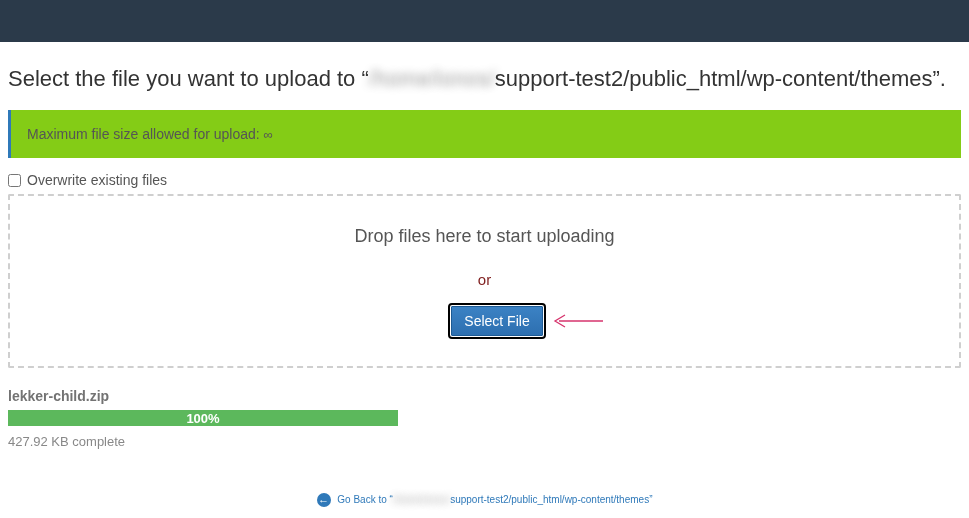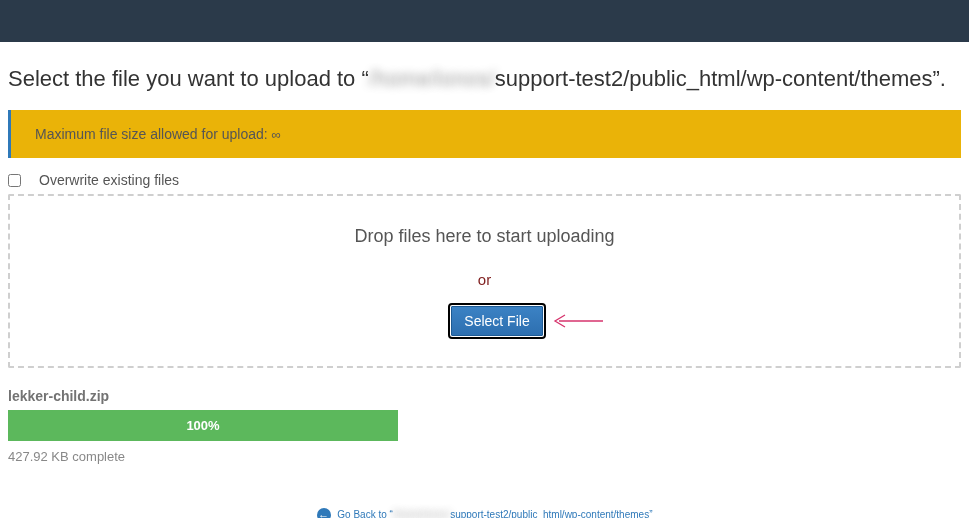"Maximum file size allowed for" .info-callout { background: #eab308 -> #84cc16; padding: 16px 24px -> 16px 16px }
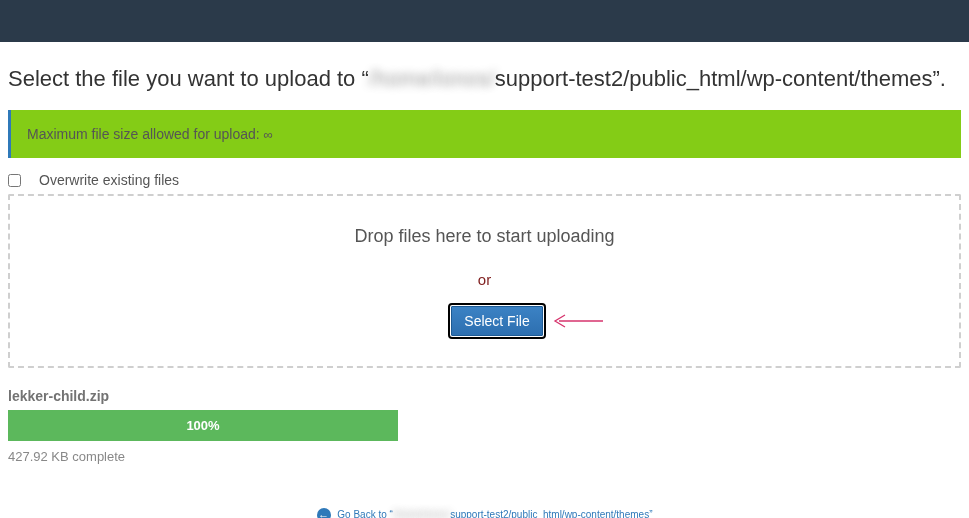"Overwrite existing files" .overwrite-row { gap: 18px -> 6px }
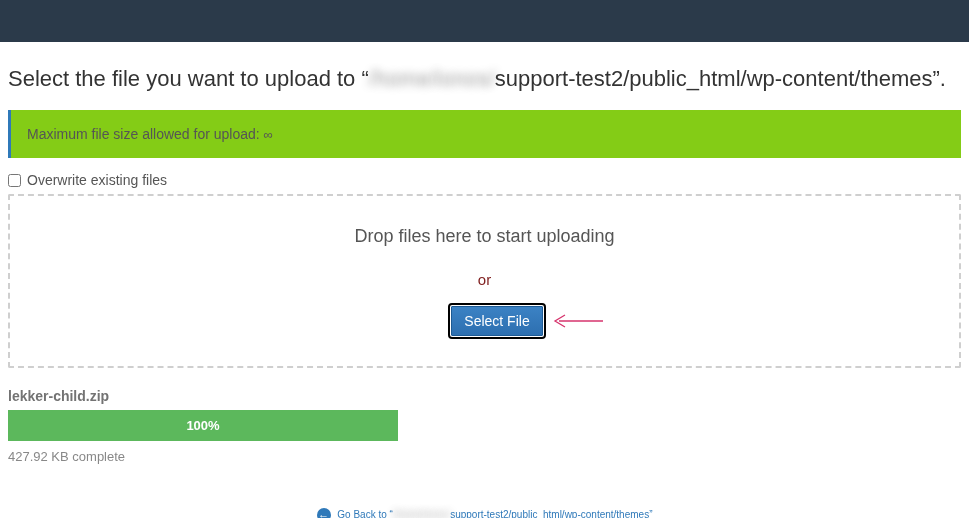"100%" .progress-bar { height: 31px -> 16px }
